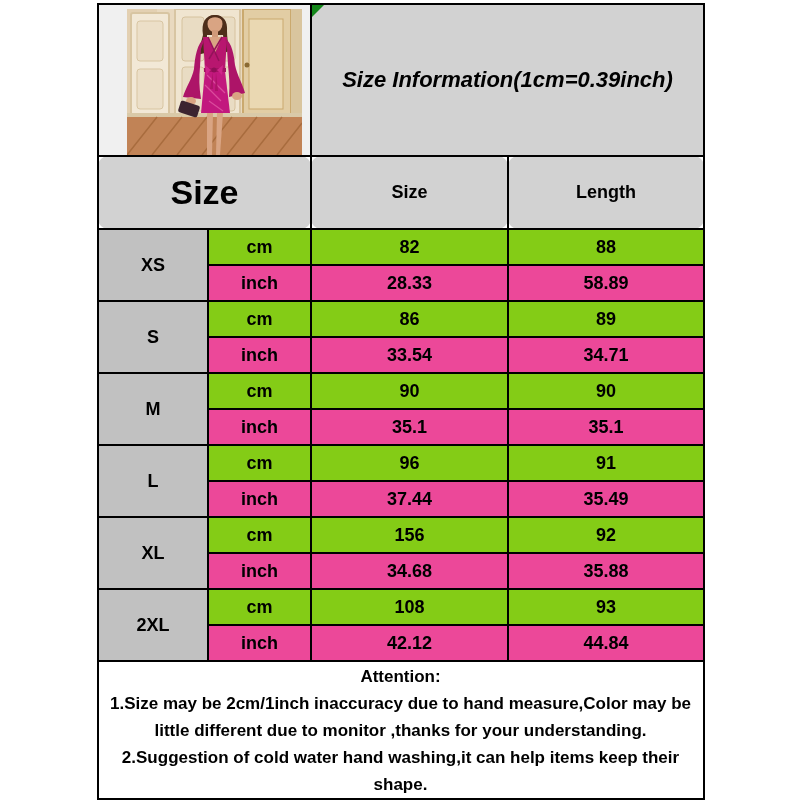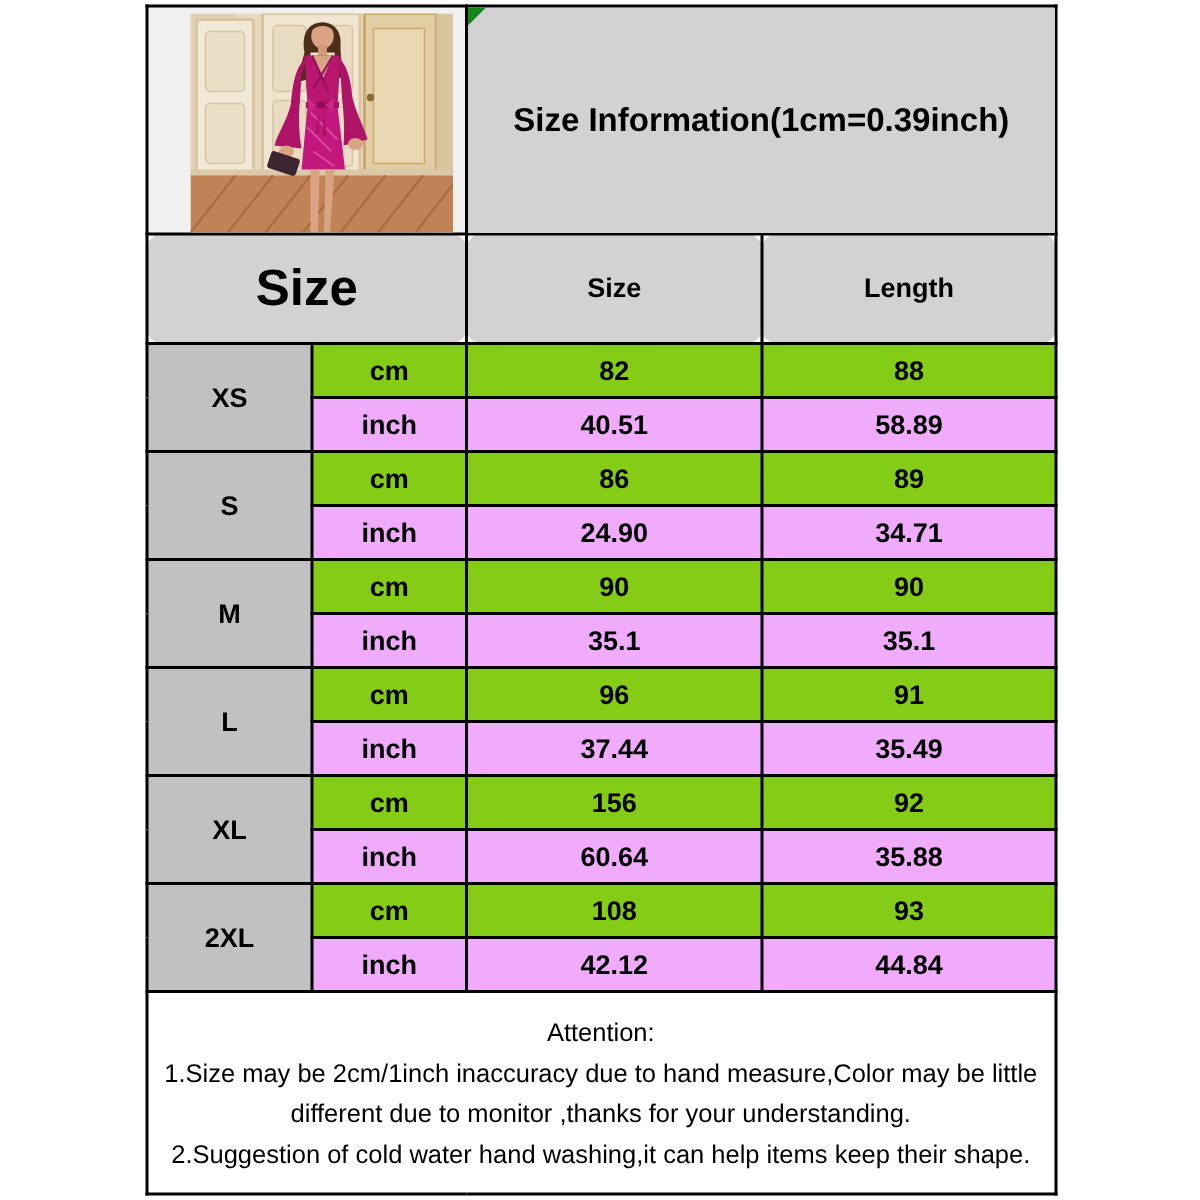"Size Information(1cm=0.39inch)" .title-text { font-style: none -> italic }
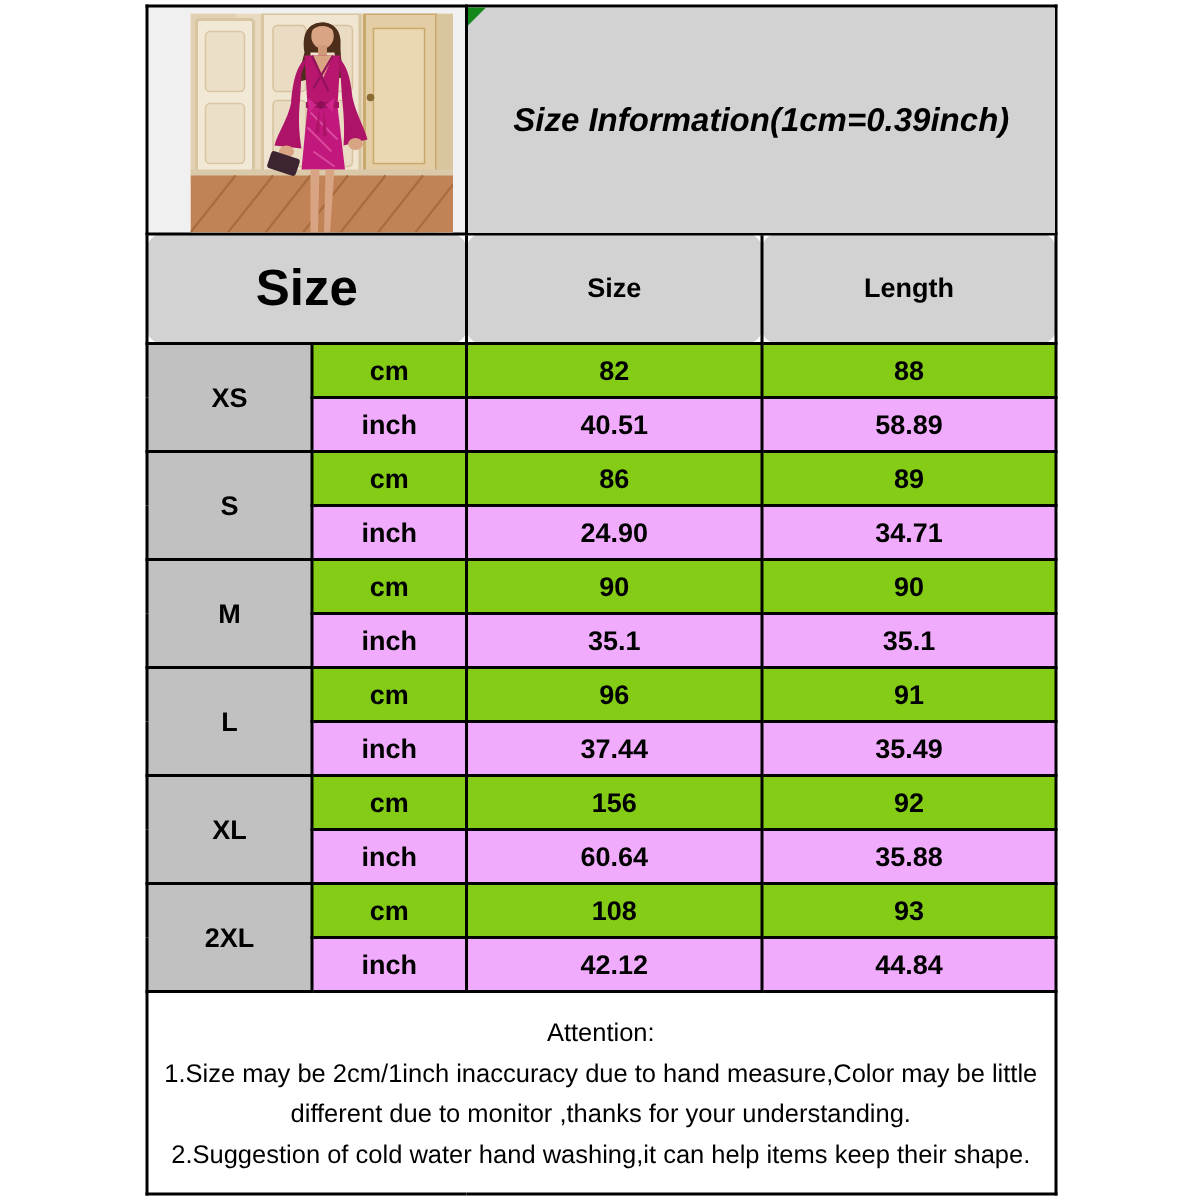"inch" tr.r-inch td { background: #f0abfc -> #ec4899 }
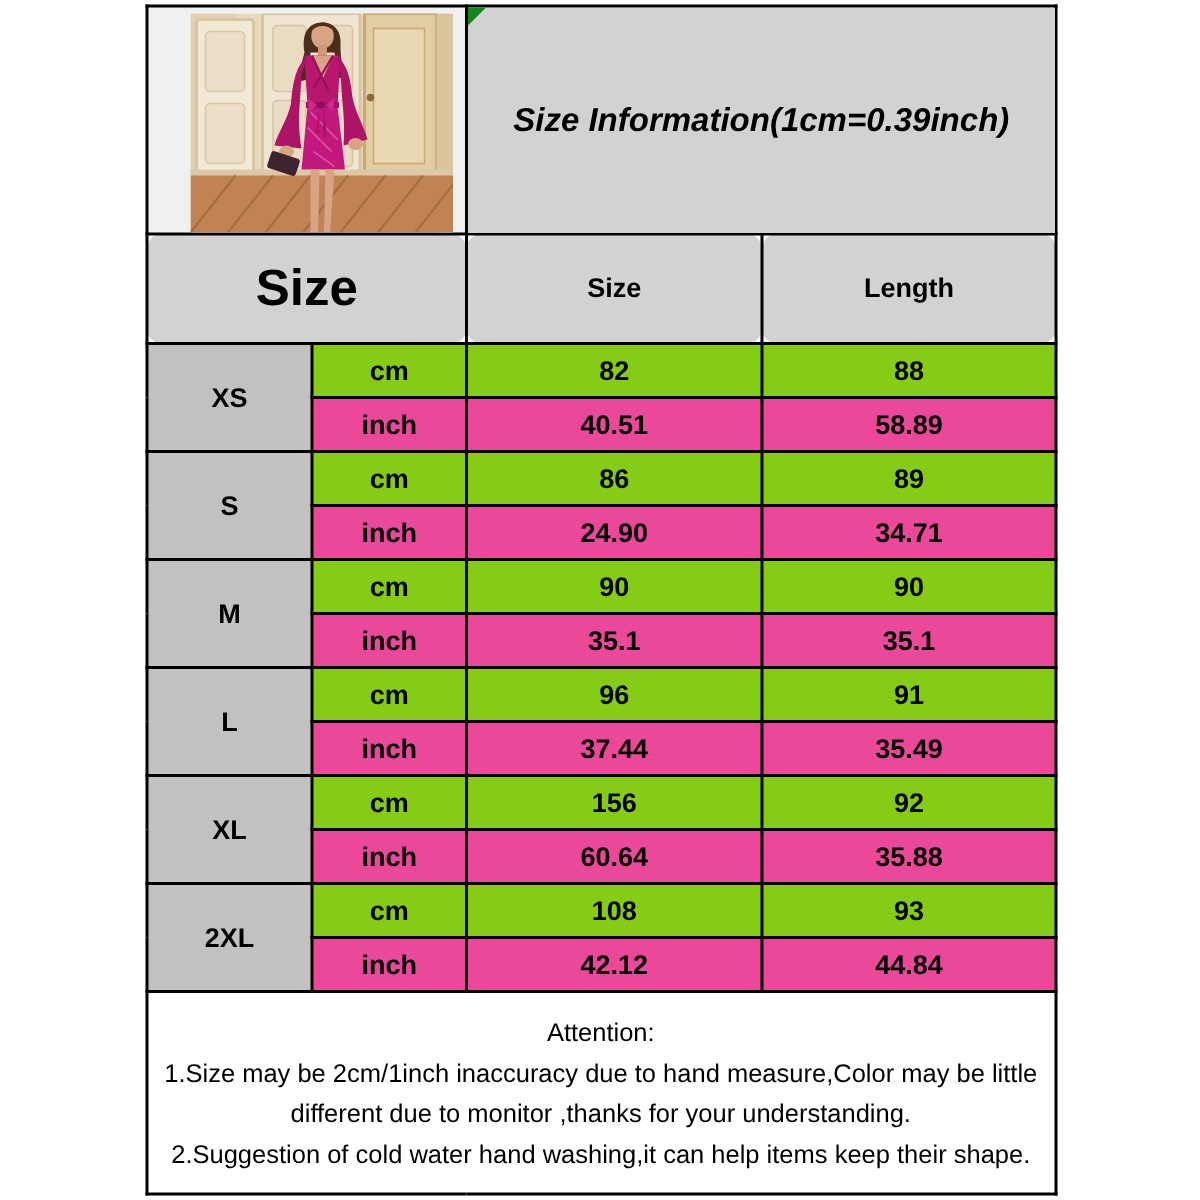"40.51" td { text: 40.51 -> 28.33 }
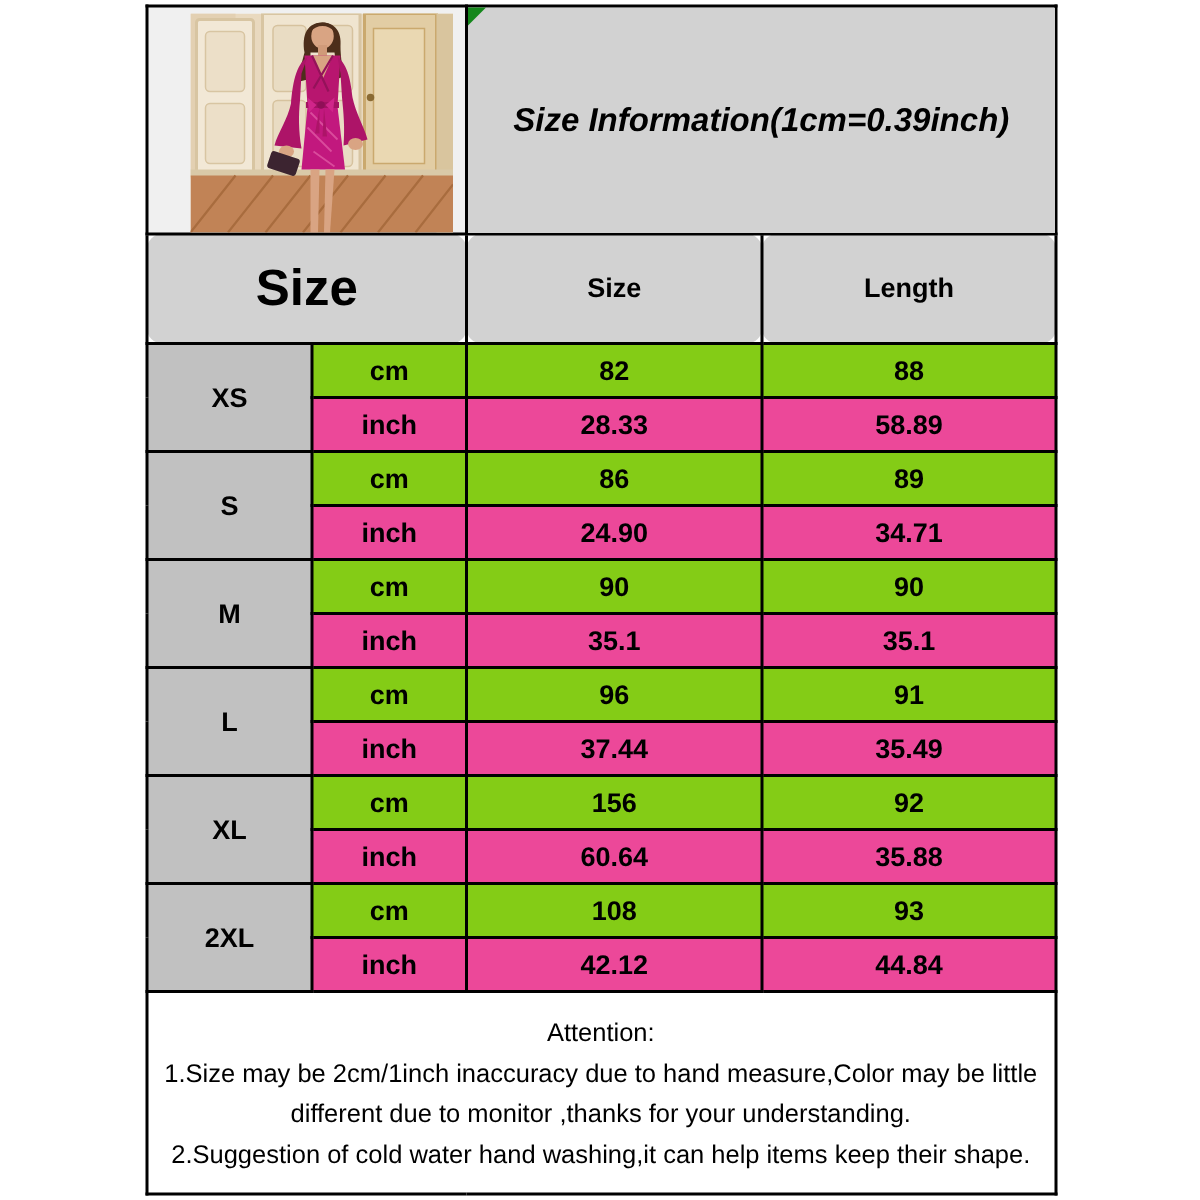"24.90" td { text: 24.90 -> 33.54 }
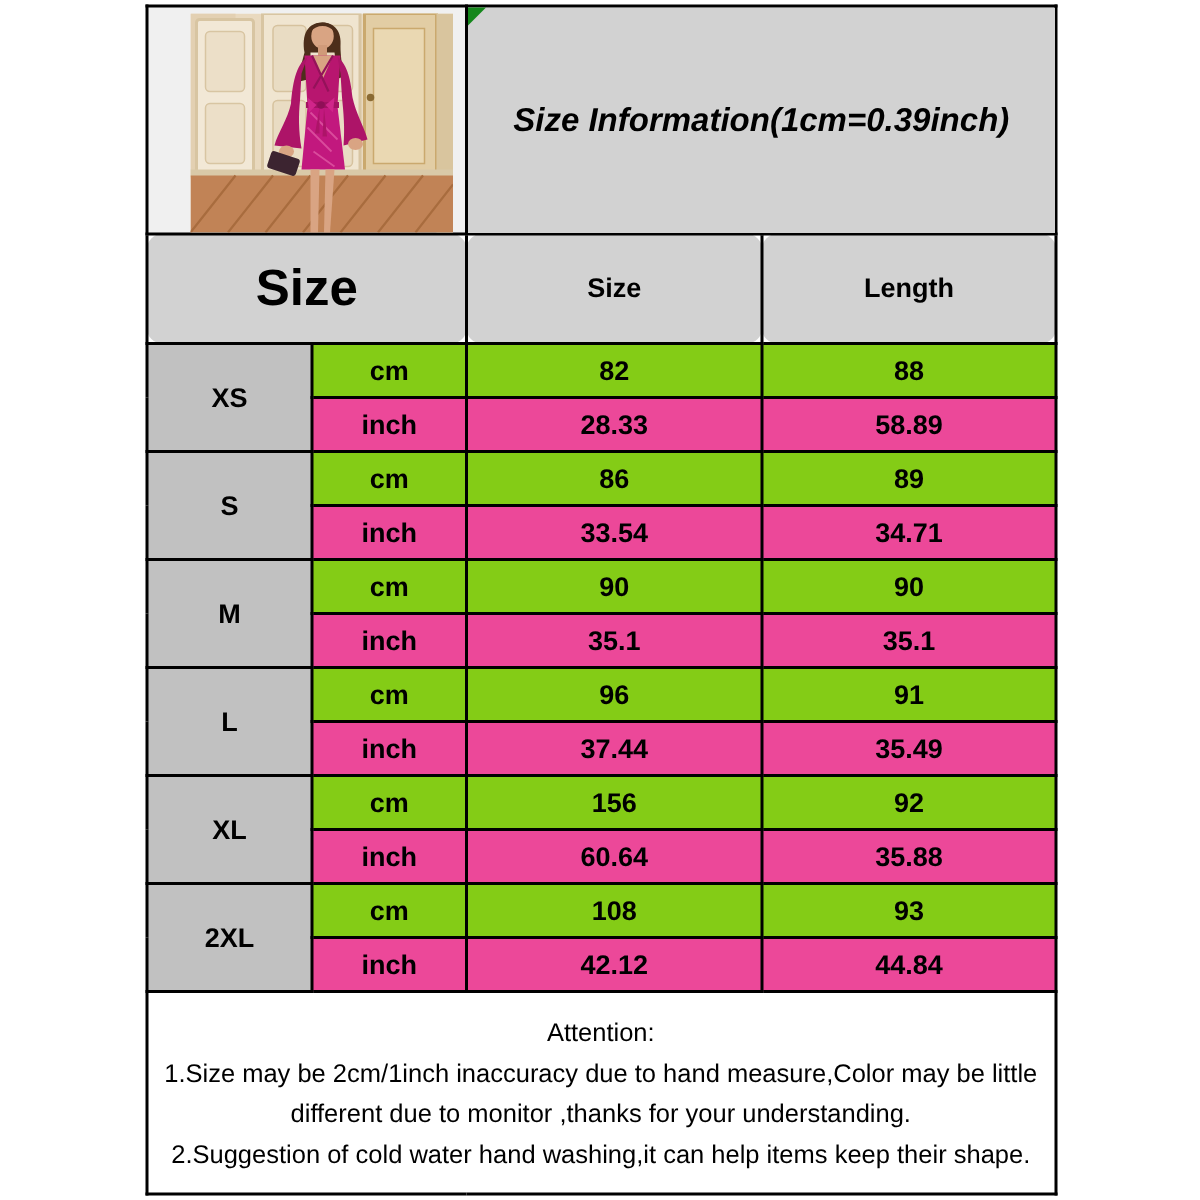"60.64" td { text: 60.64 -> 34.68 }
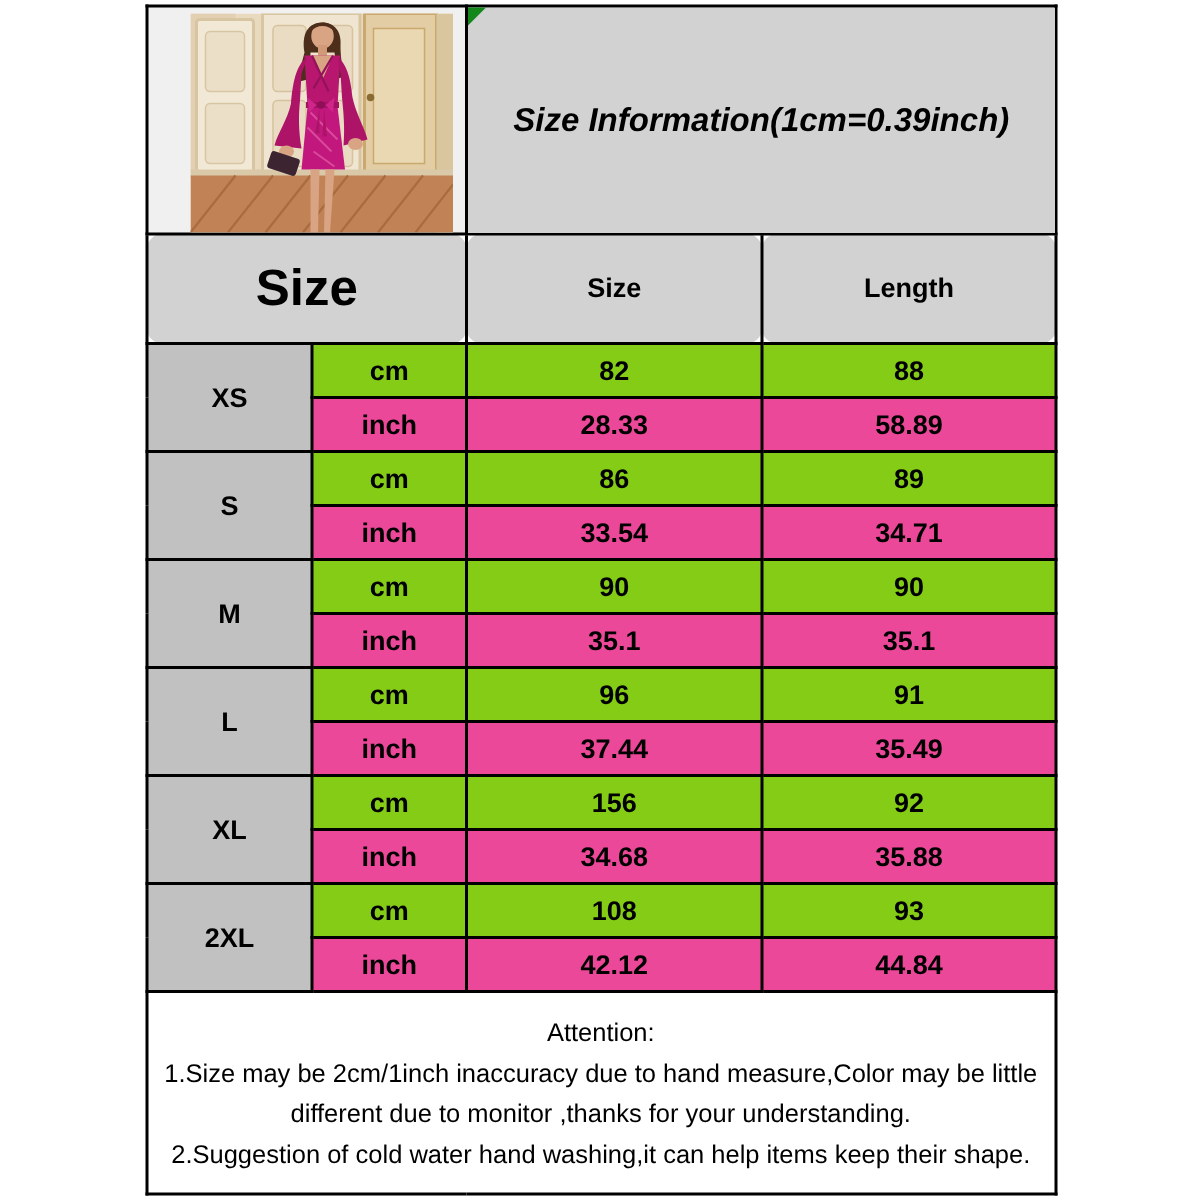"Attention:" .attn { font-weight: normal -> bold }
